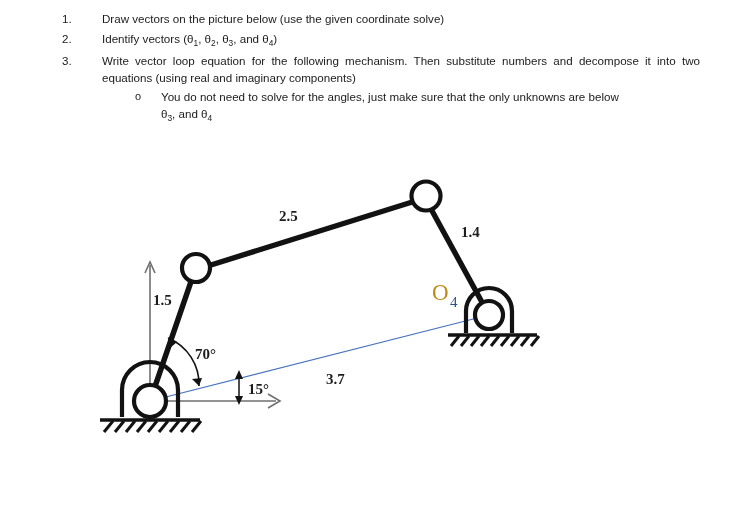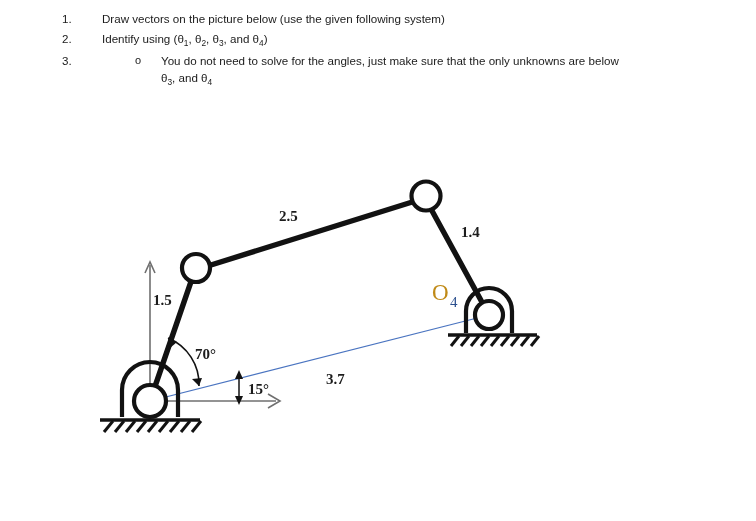"Draw vectors on the picture" span { text: following system -> coordinate solve }
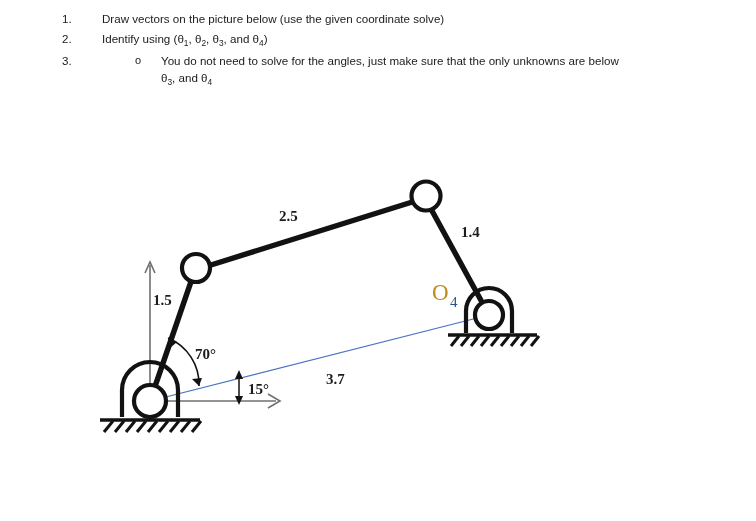"Identify using (" span { text: using -> vectors }
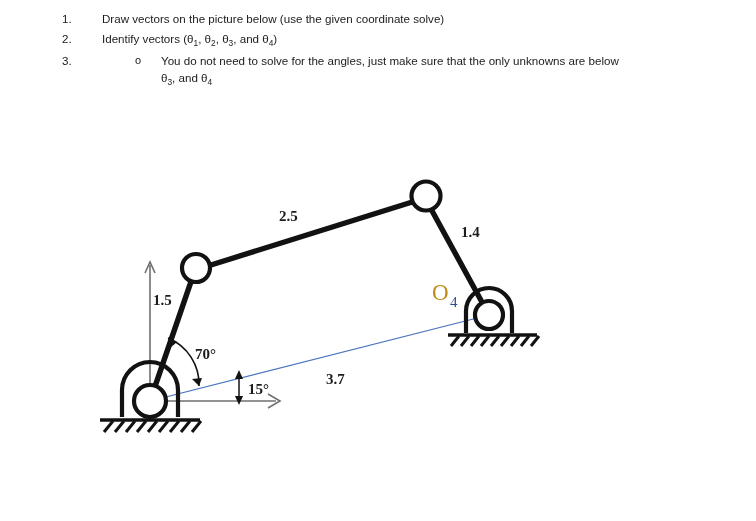"Write vector loop equation for" span { html: none -> <span>Write vector loop equation for the following mechanism. Then substitute numbers and decompose it into two equations (using real and imaginary components)</span> }
